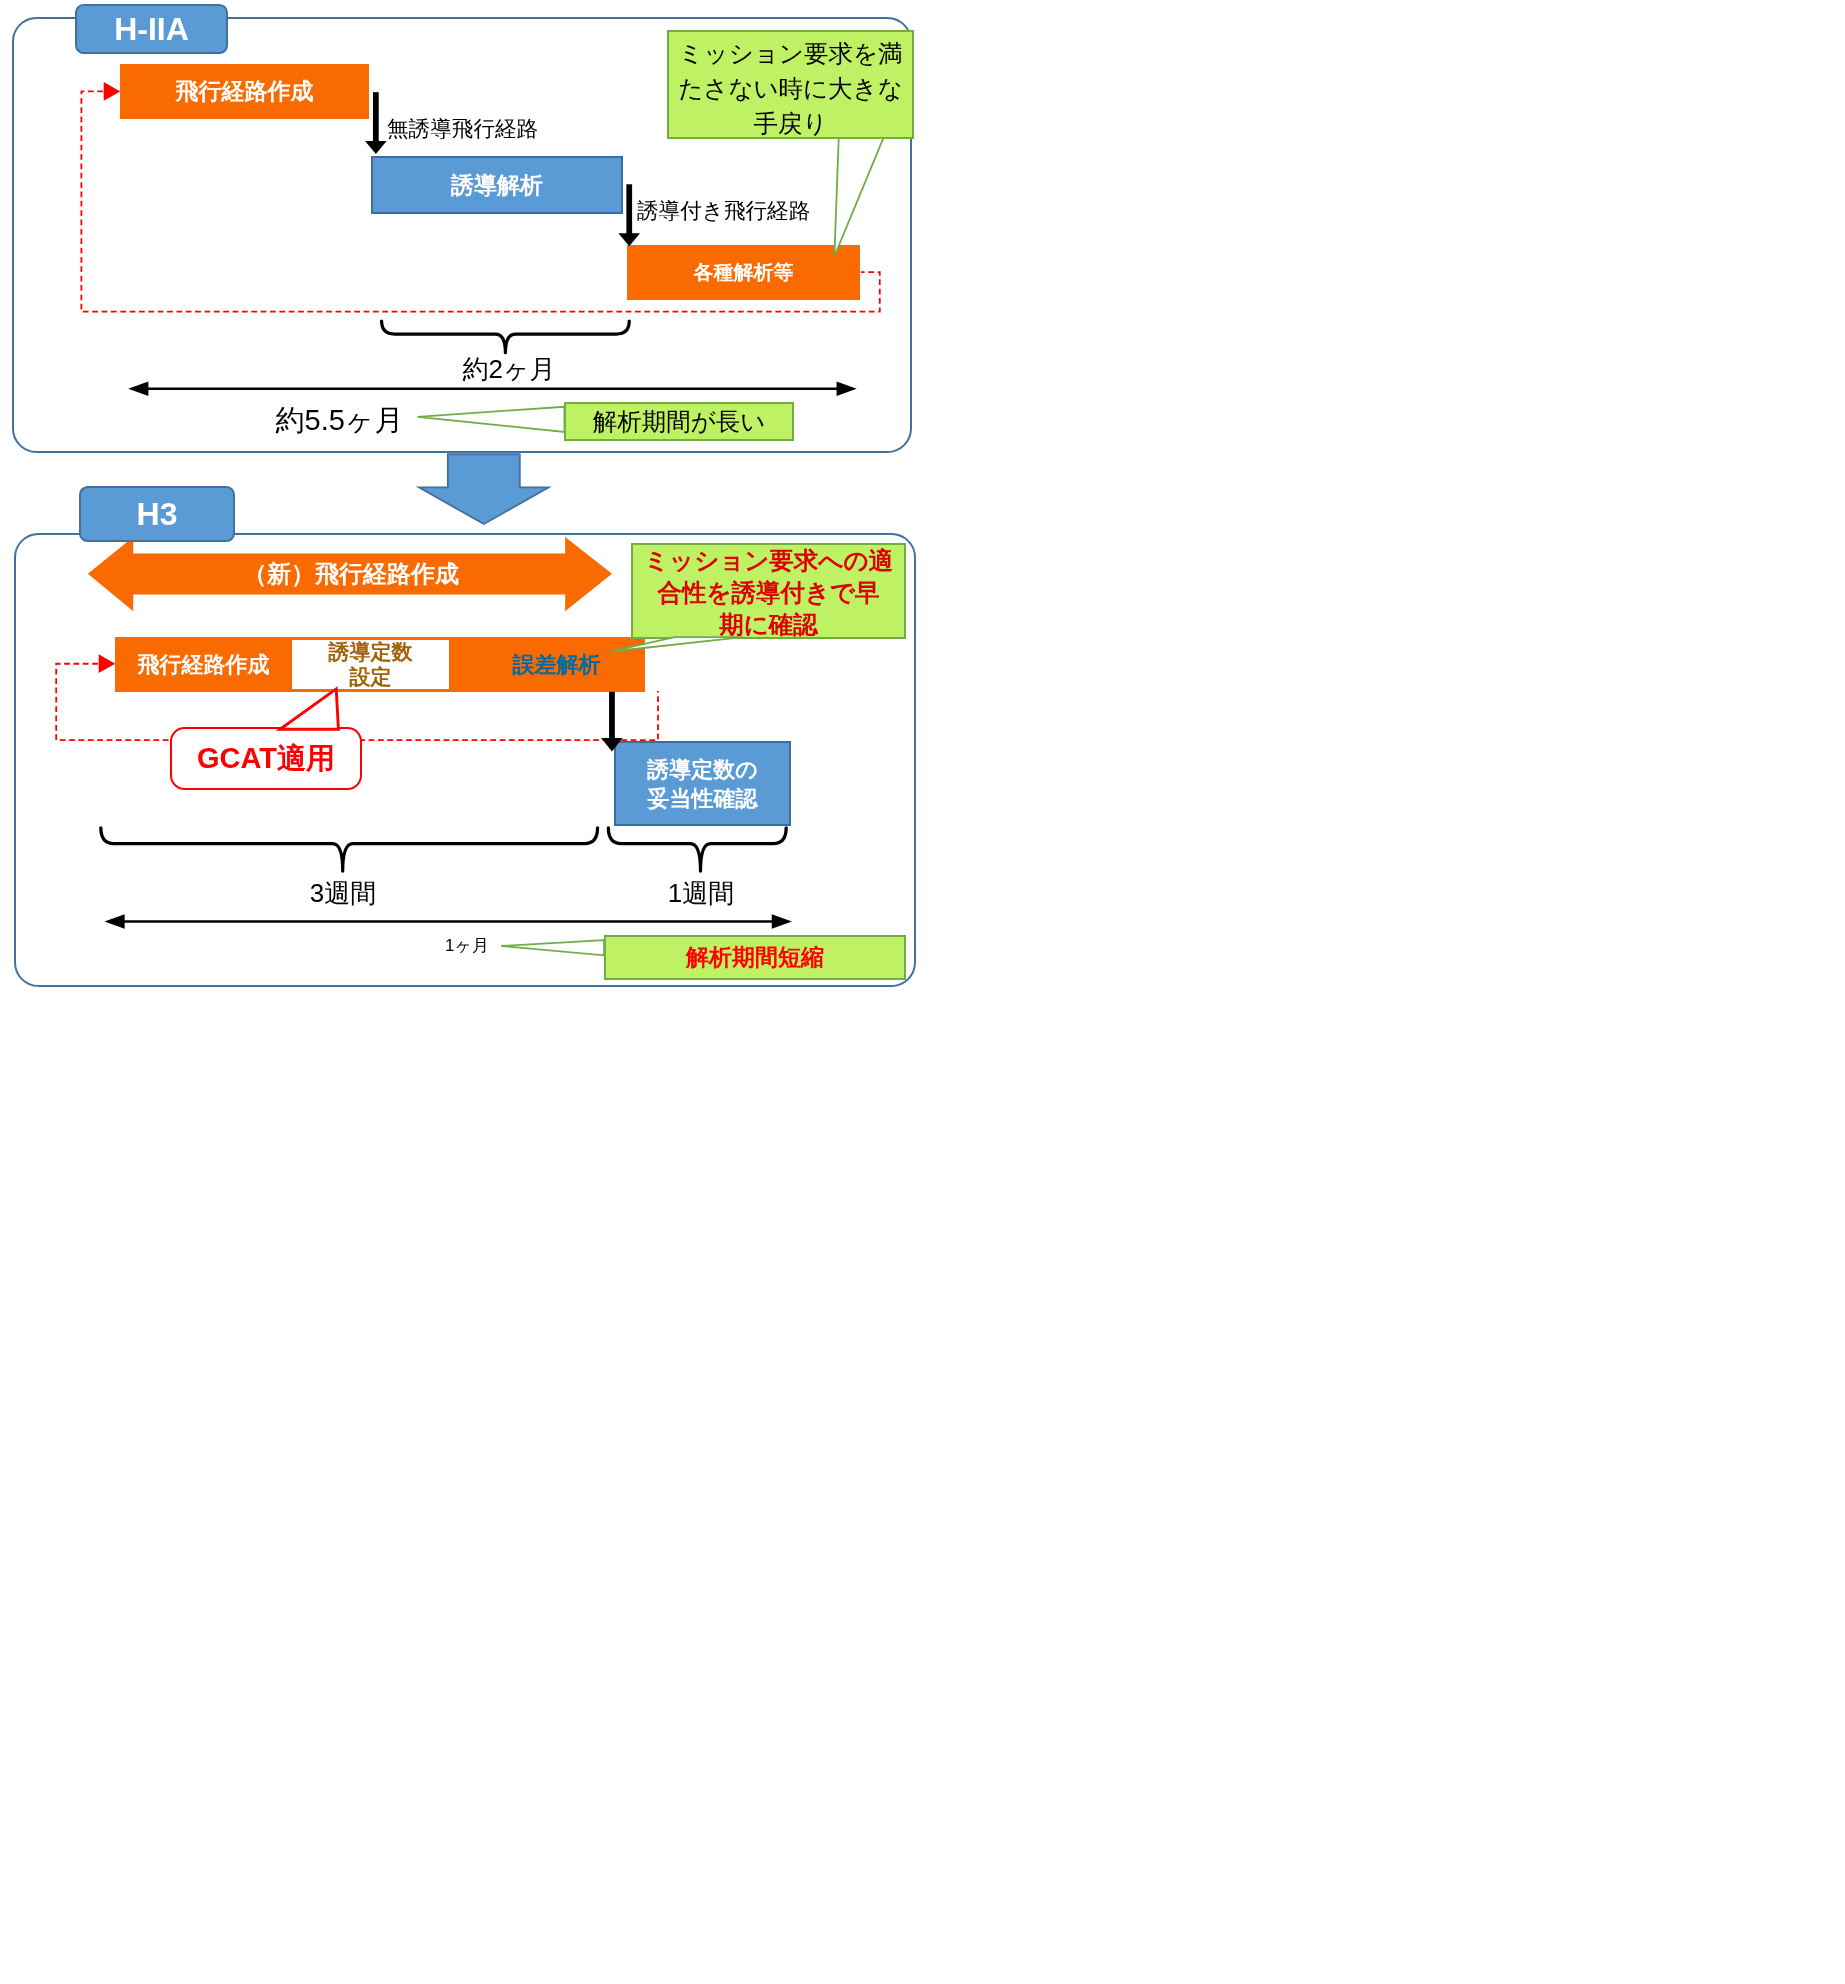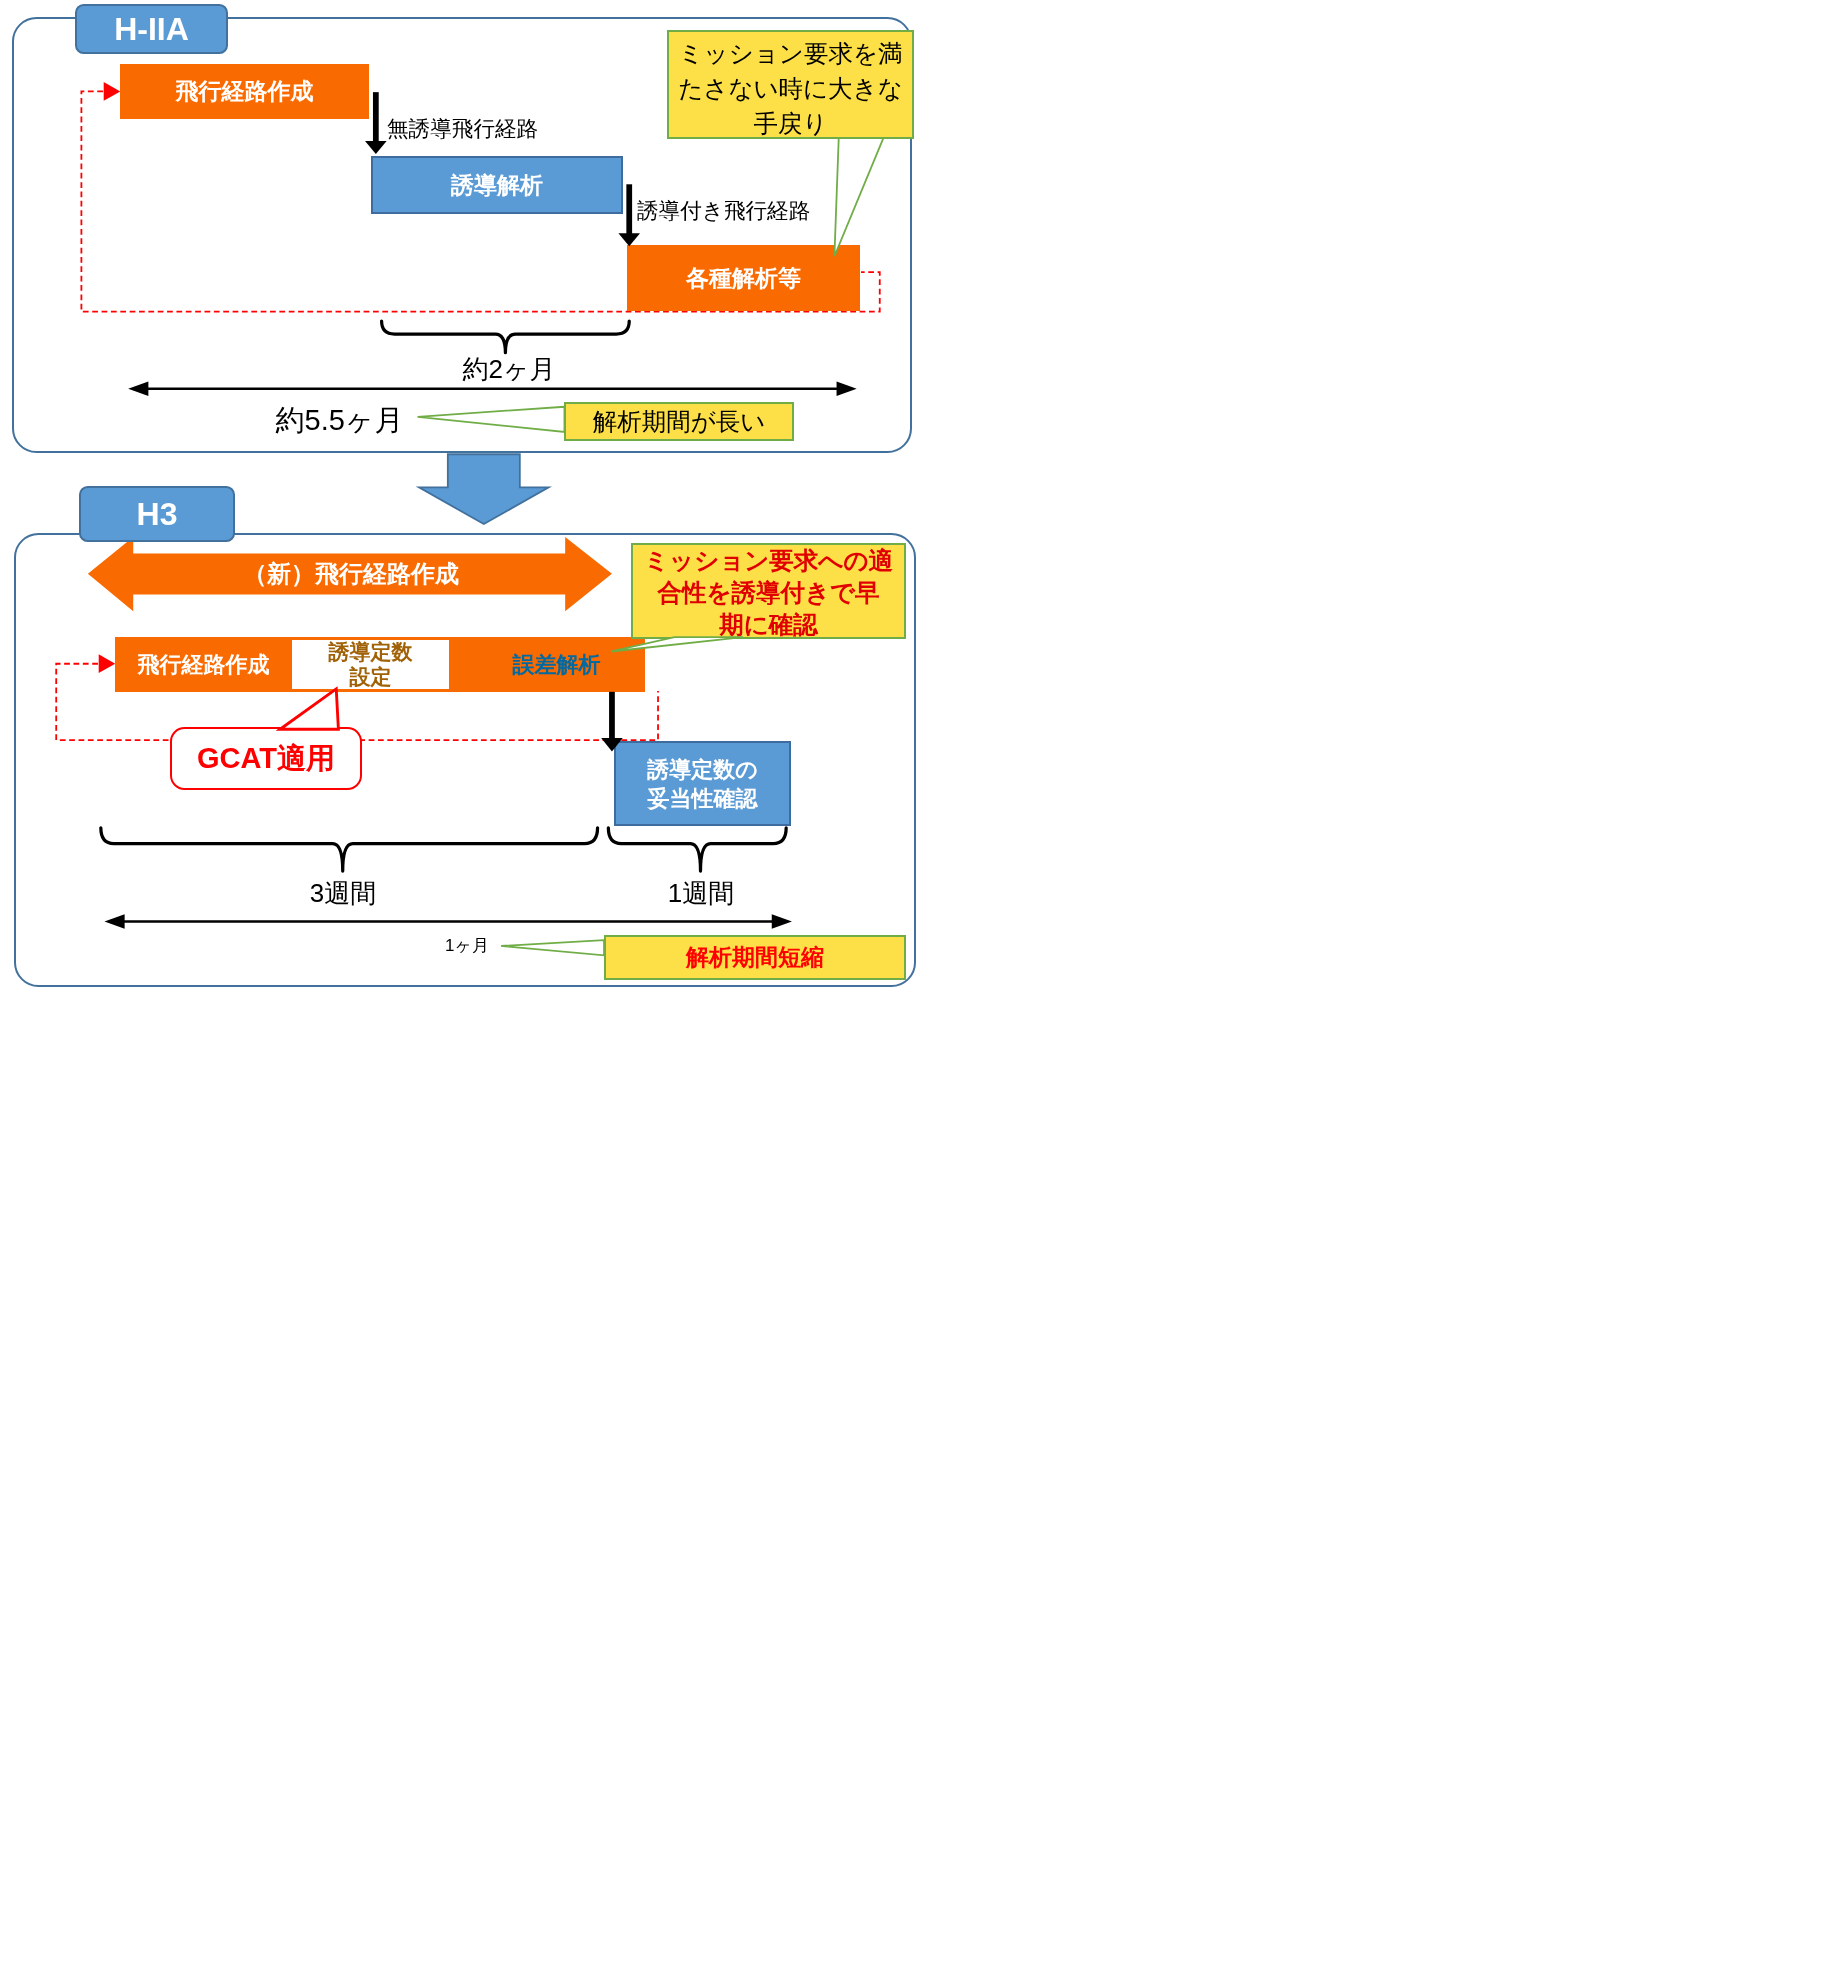"ミッション要求を満" .callout-green { background: #fde047 -> #bef264 }
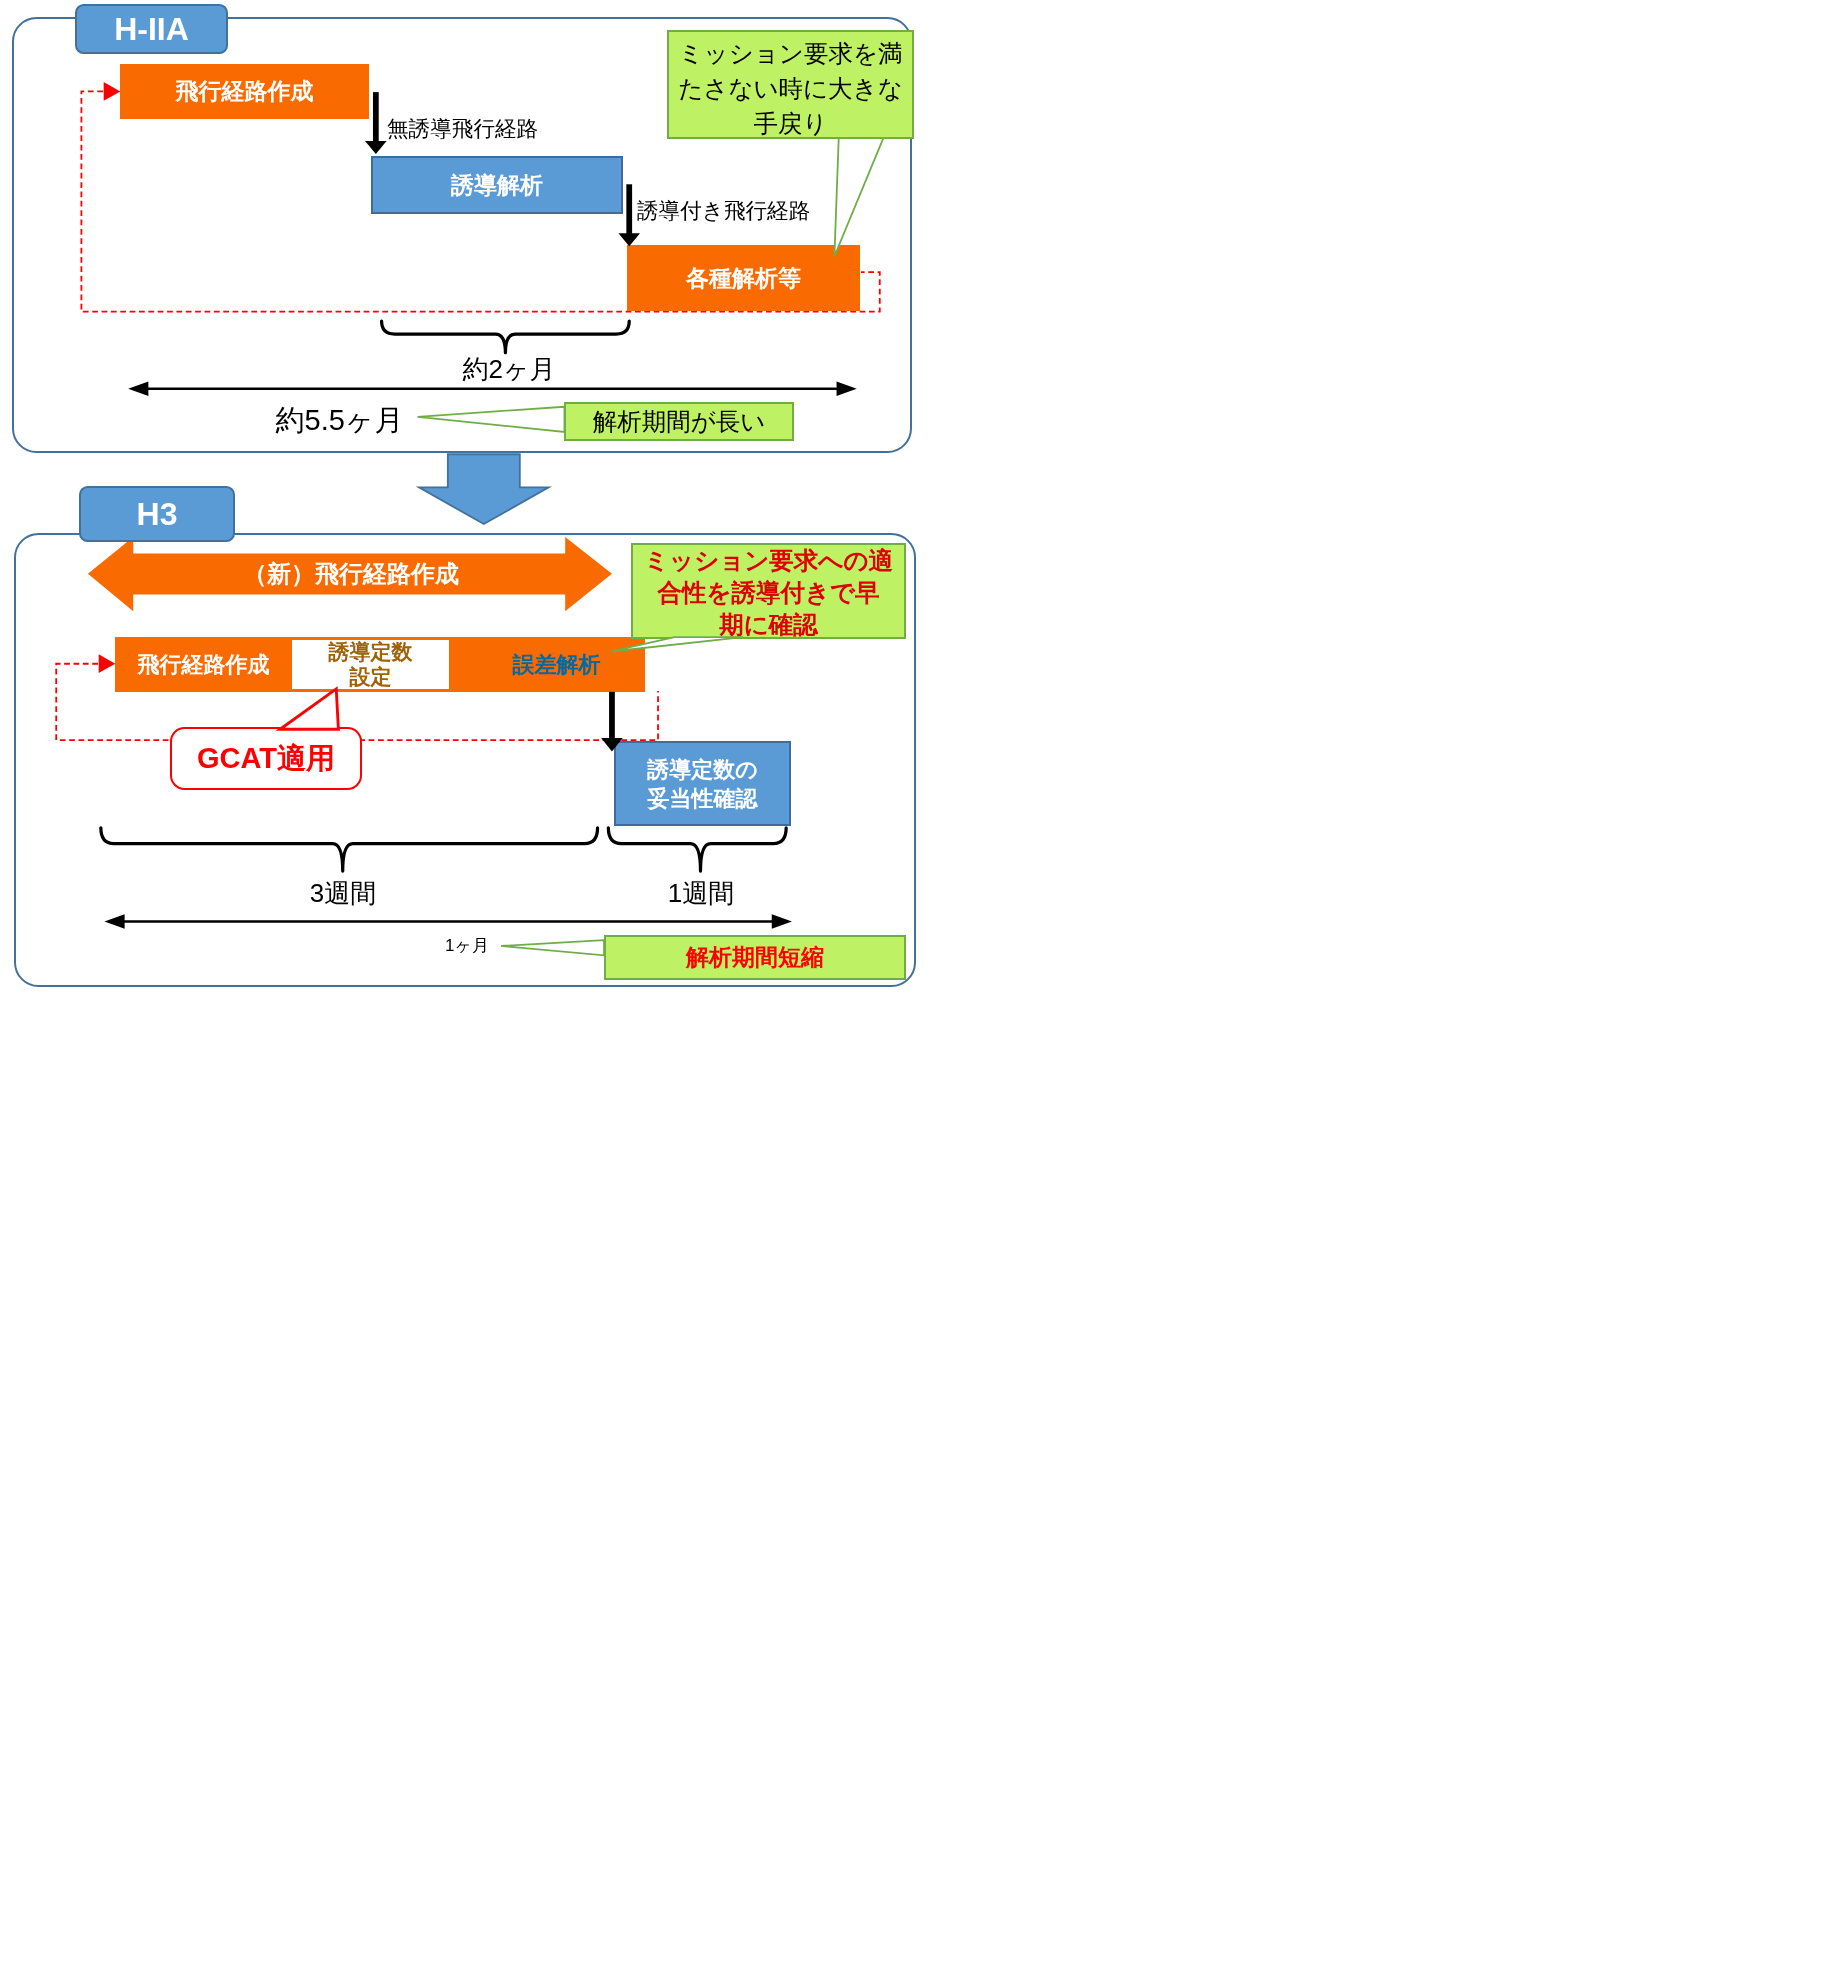"各種解析等" div.abs { font-size: 23px -> 20px; height: 66px -> 55px }
